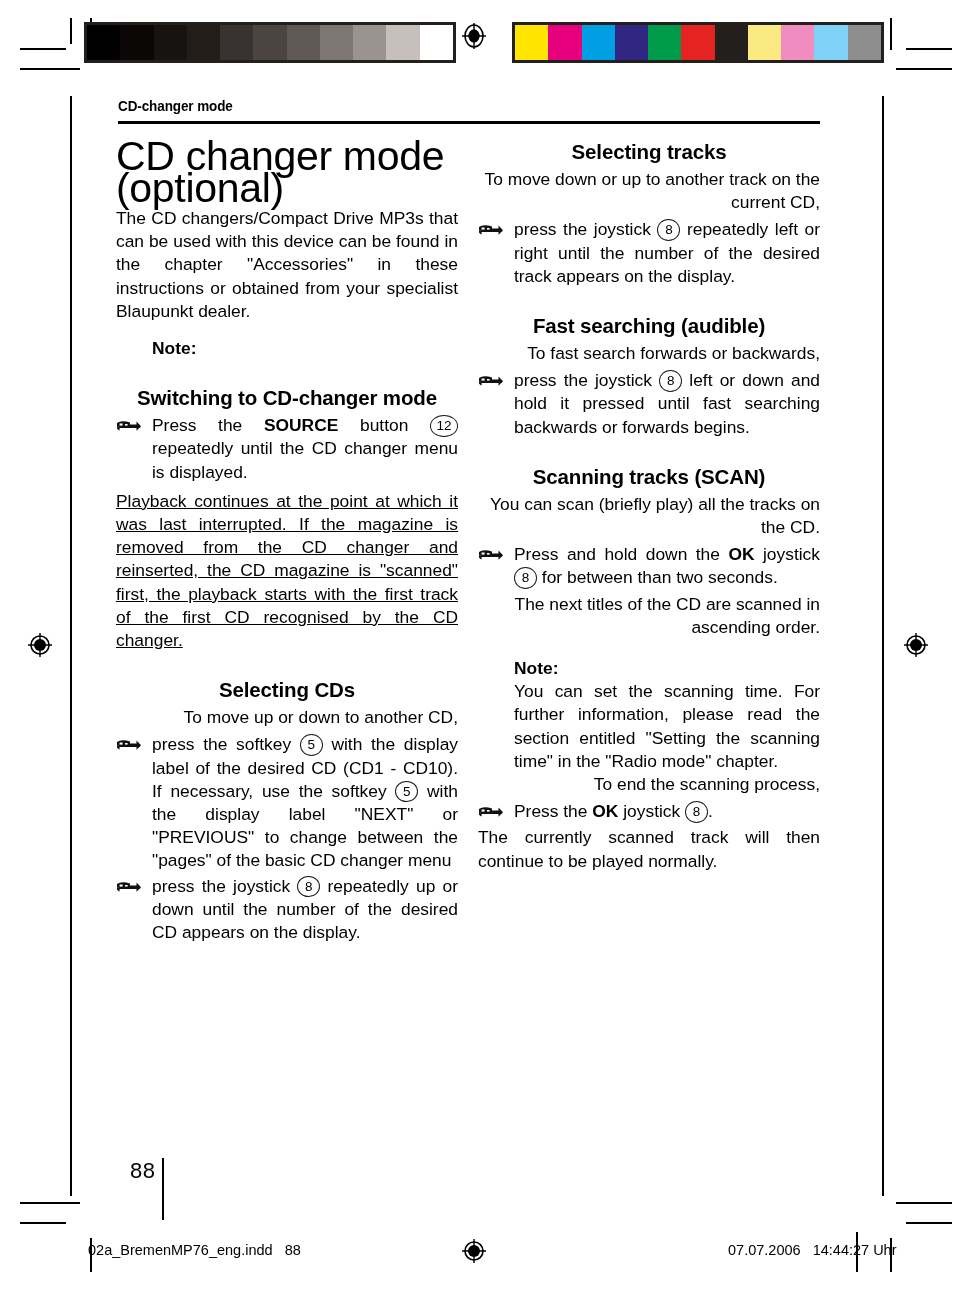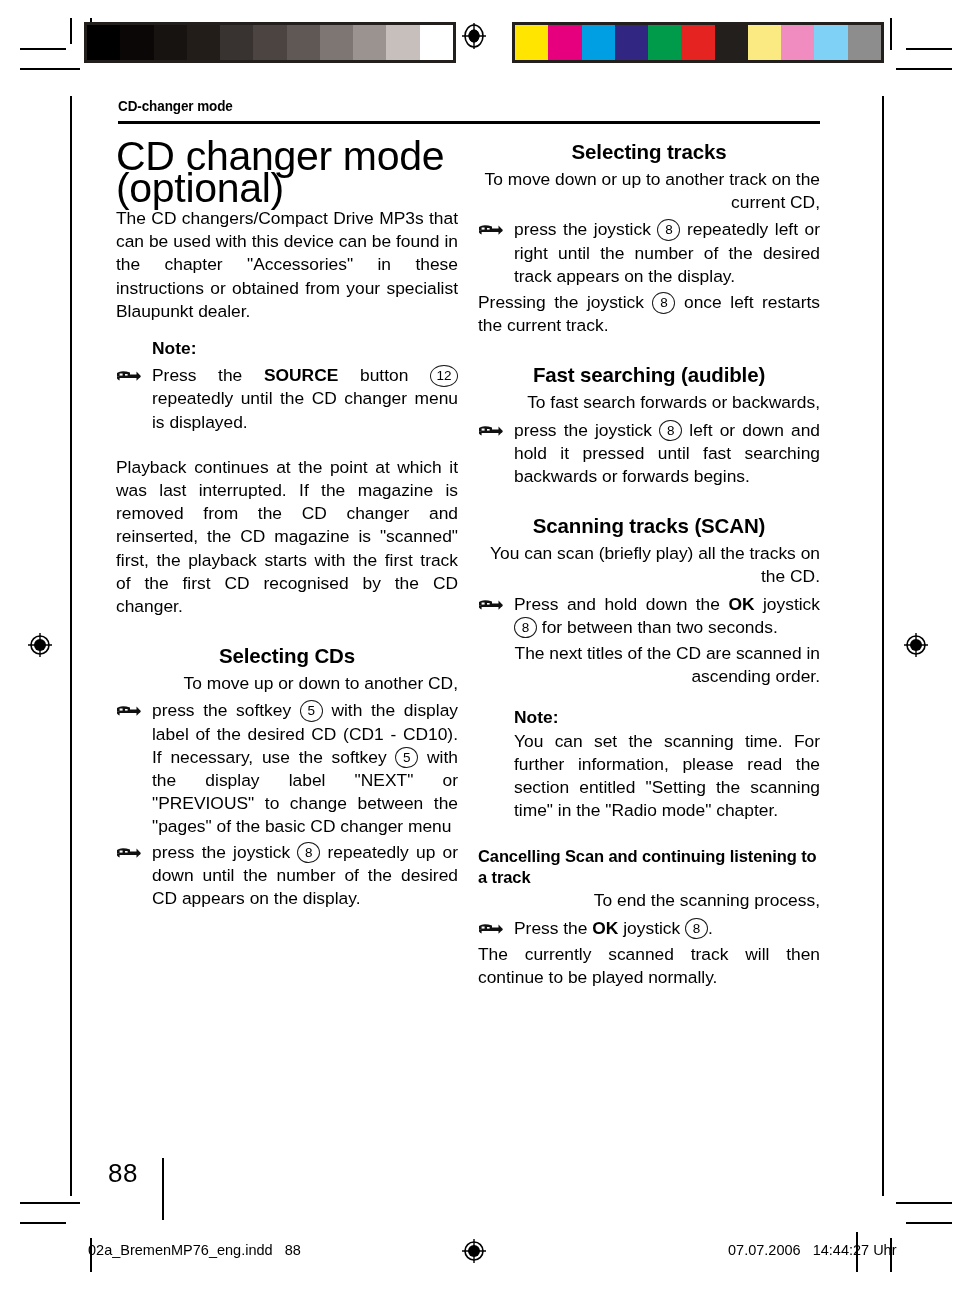"Pressing the joystick 8 once" p.para { html: <p> <span>Pressing the joystick </span><span>8</span><span> once left restarts the current track.</span> </p> -> none }
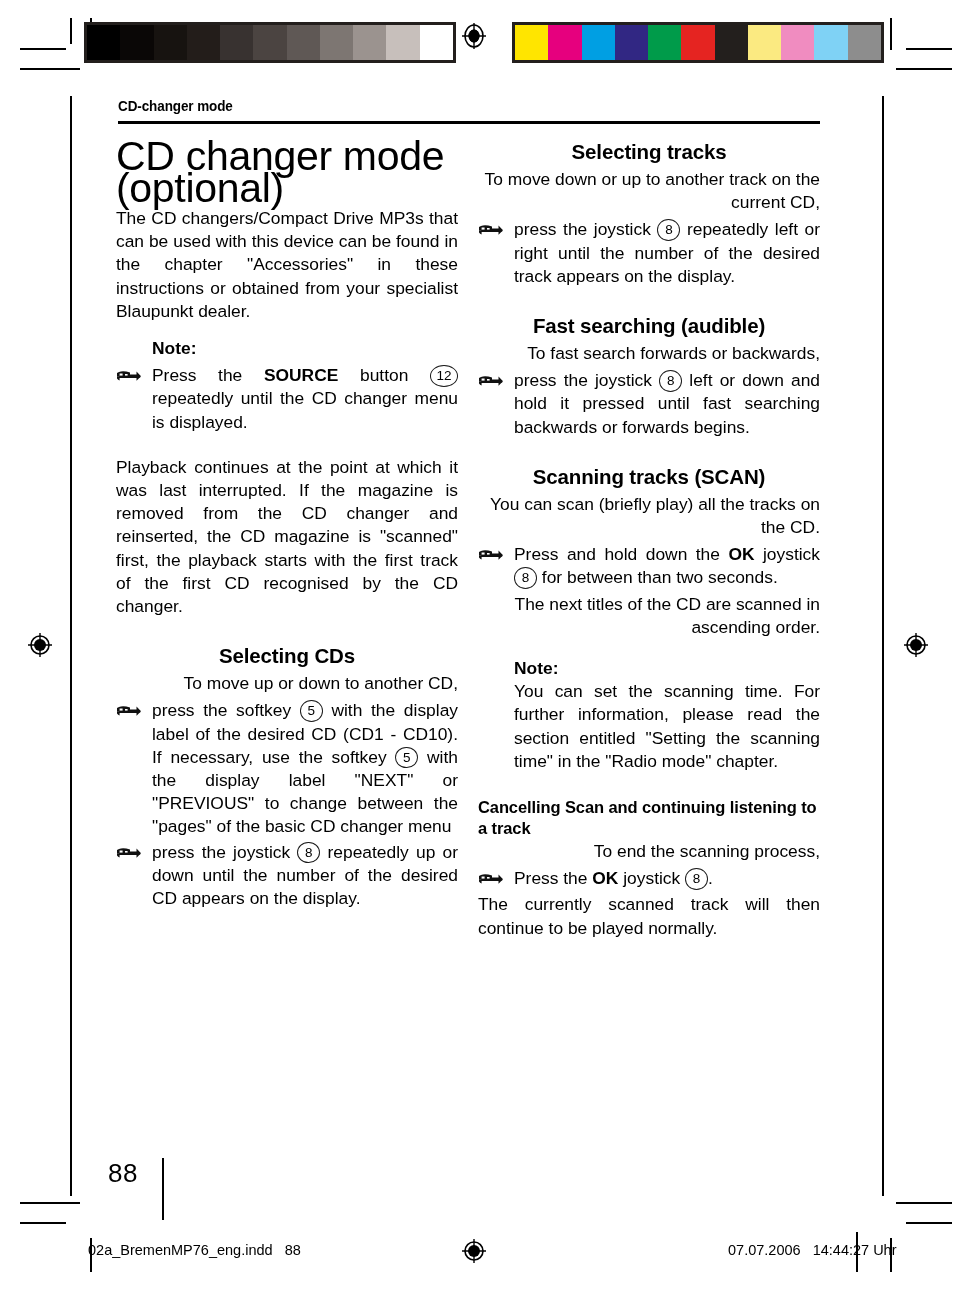"Switching to CD-changer mode" h2.heading { html: none -> <h2>Switching to CD-changer mode</h2> }
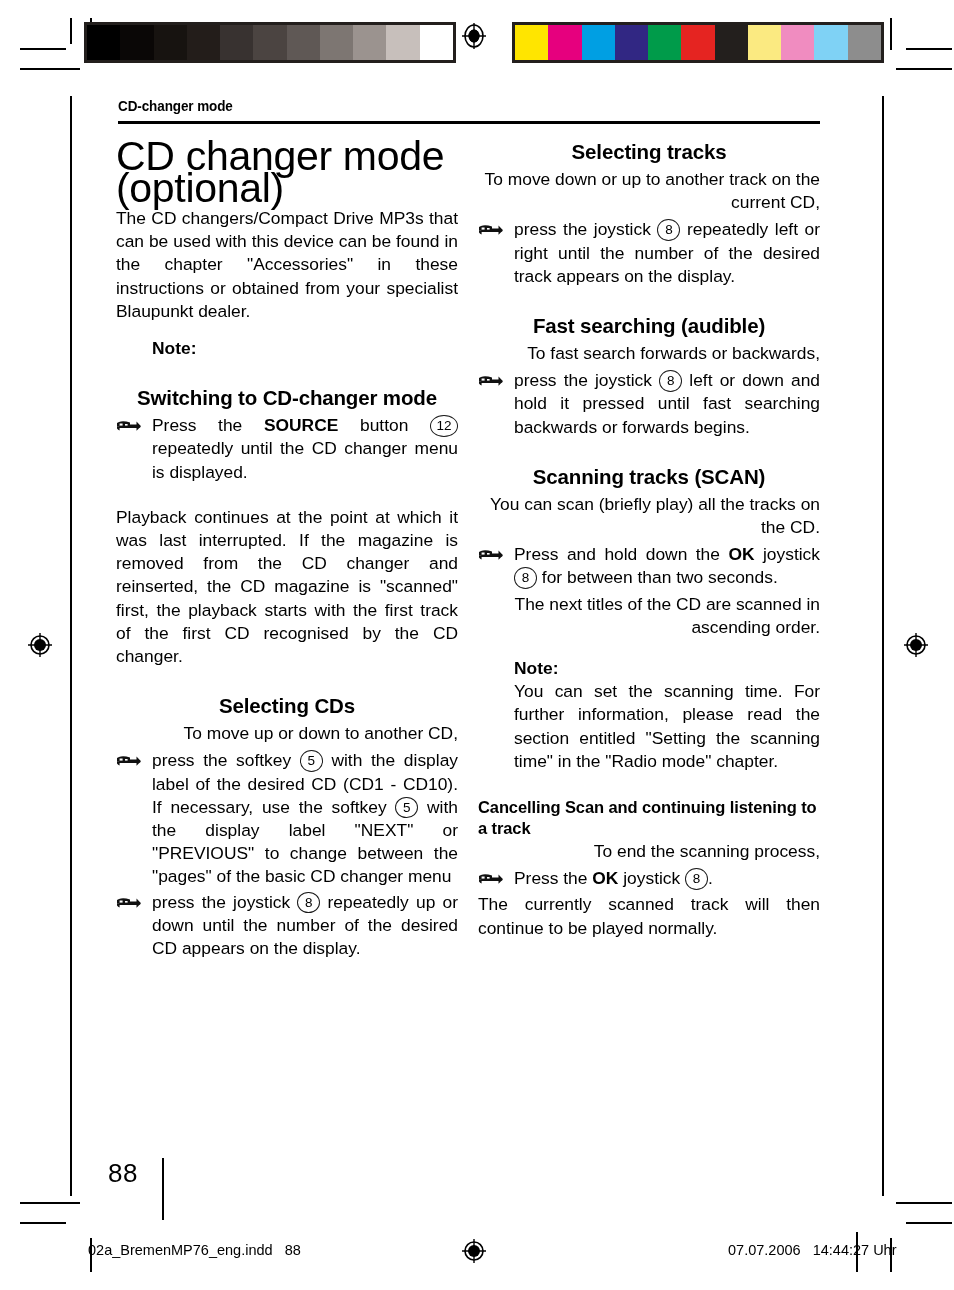"Playback continues at the point" p.para { margin-top: 22px -> 6px; text-decoration: none -> underline }
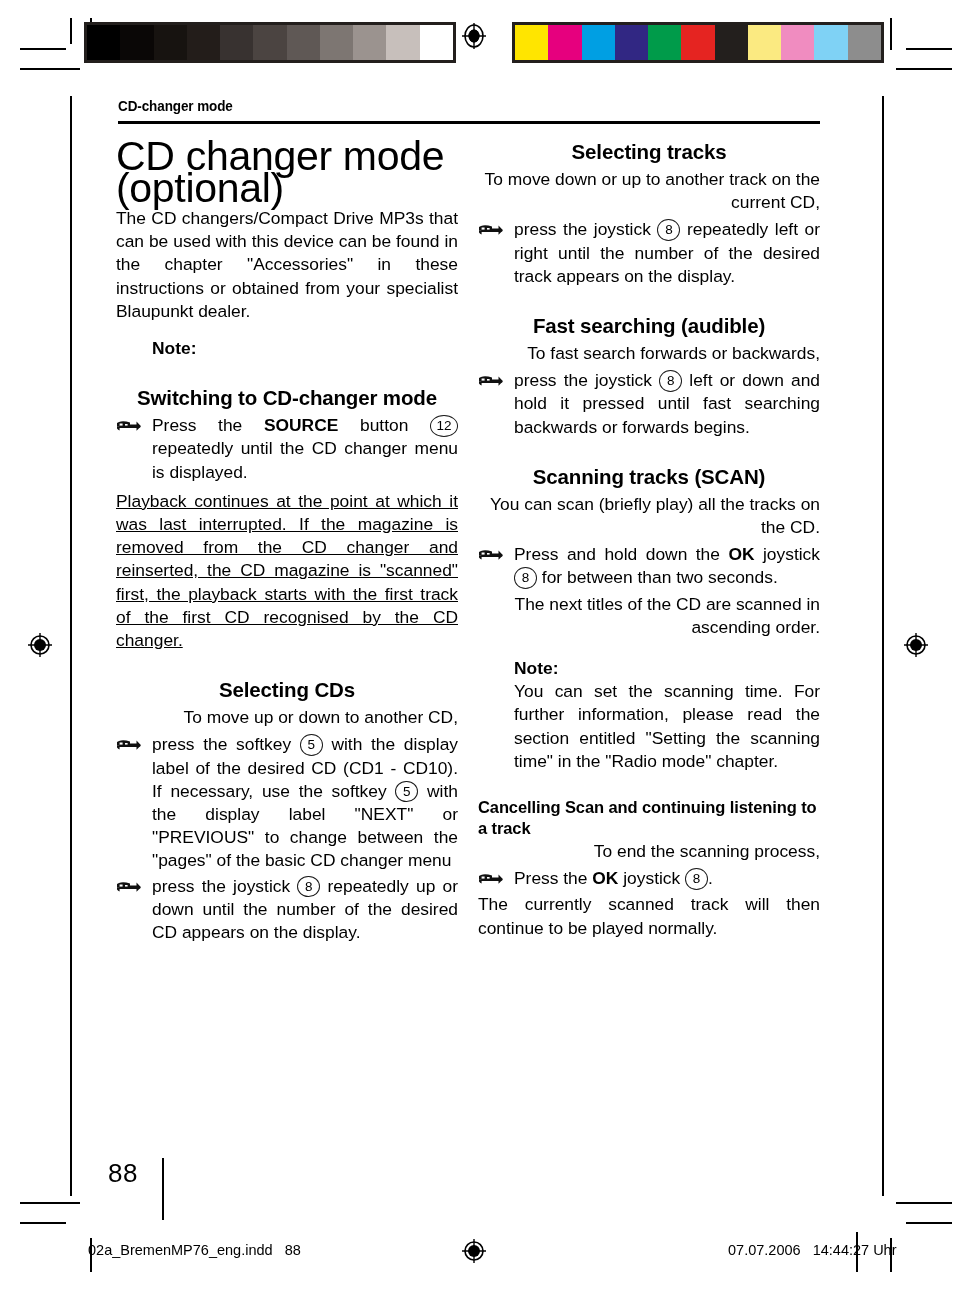"Cancelling Scan and continuing listening" h3.subheading { html: <h3>Cancelling Scan and continuing listening to a track</h3> -> none }
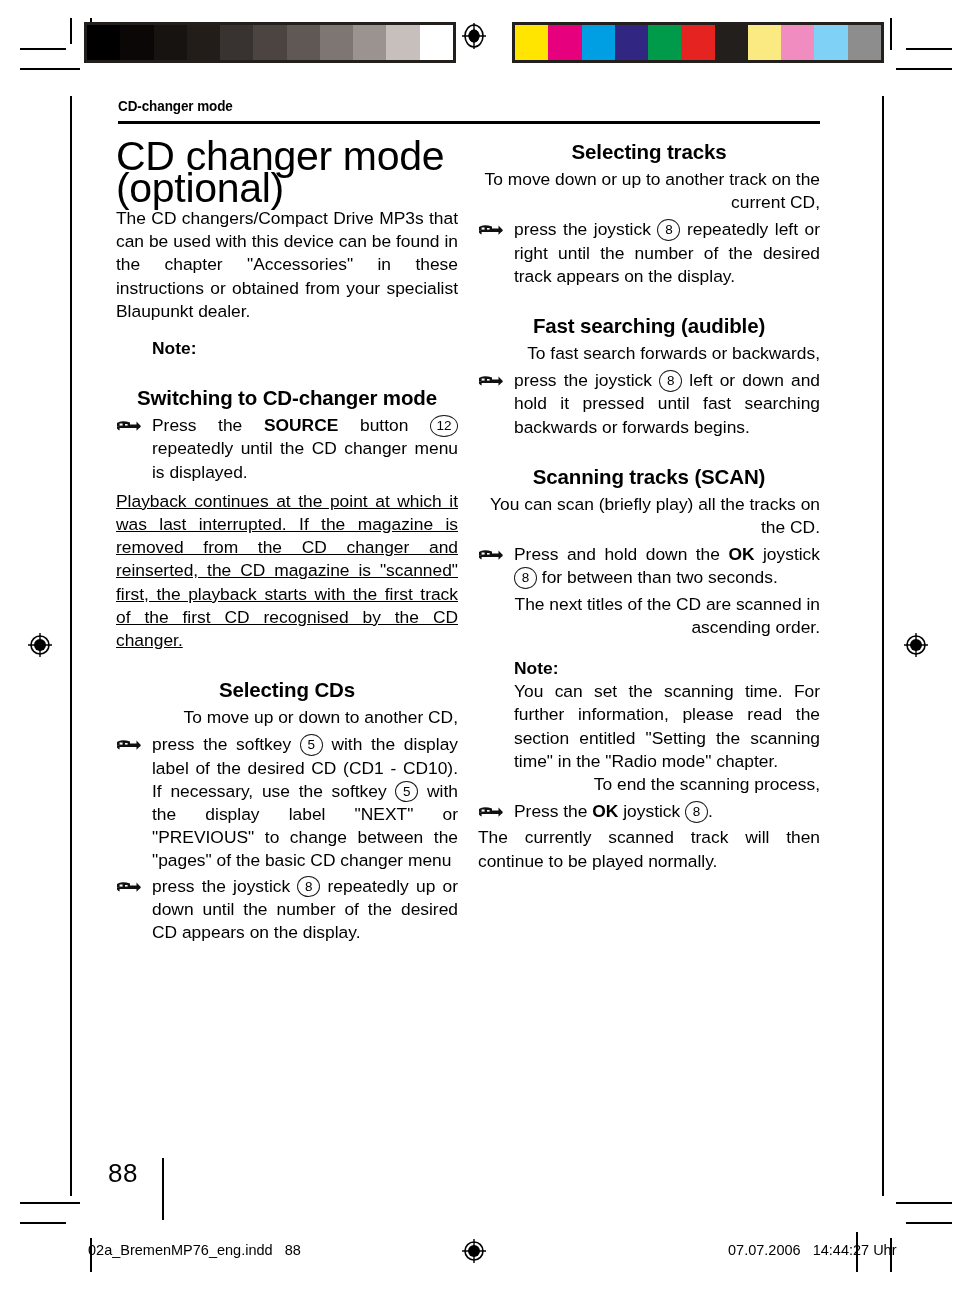"88" .folio { font-size: 26px -> 22px; left: 108px -> 130px }
